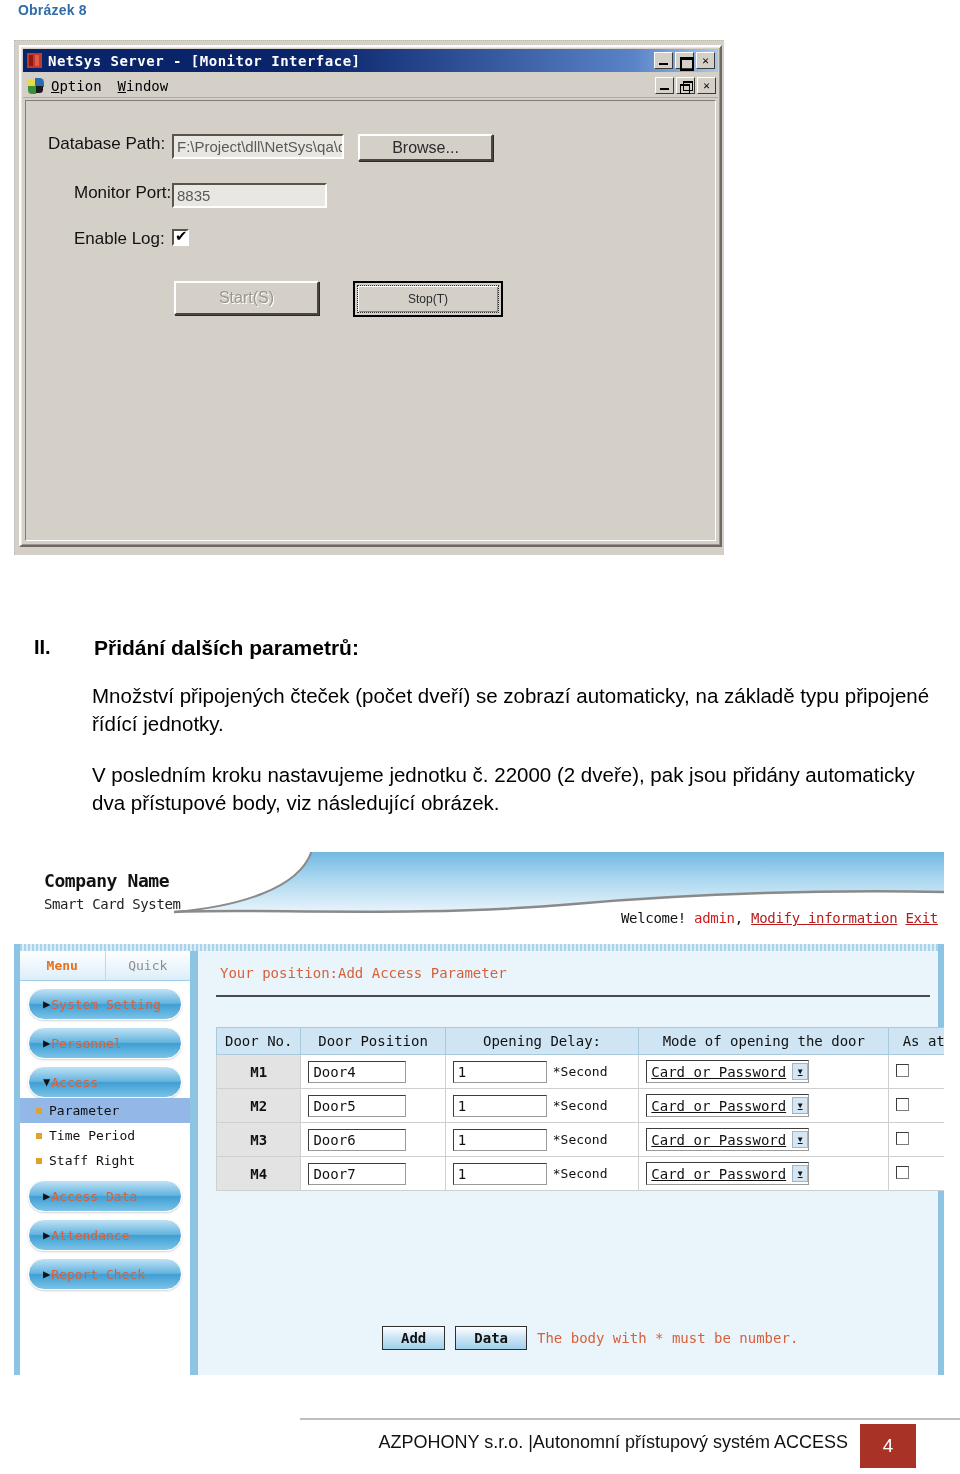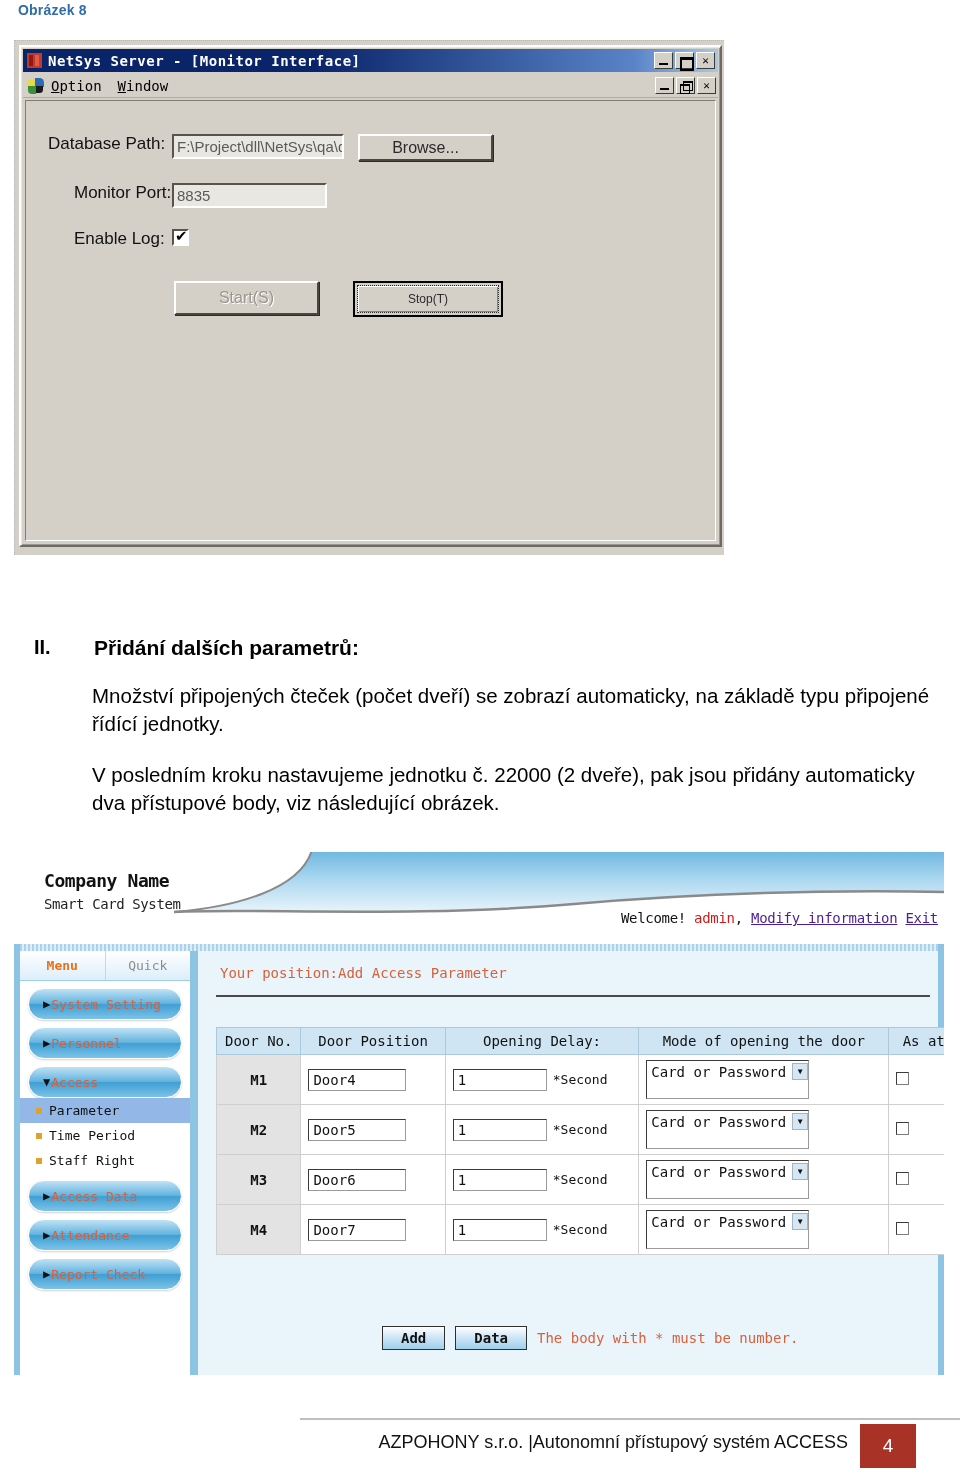"Modify information" .welcome a { color: #4c1d95 -> #b91c1c }
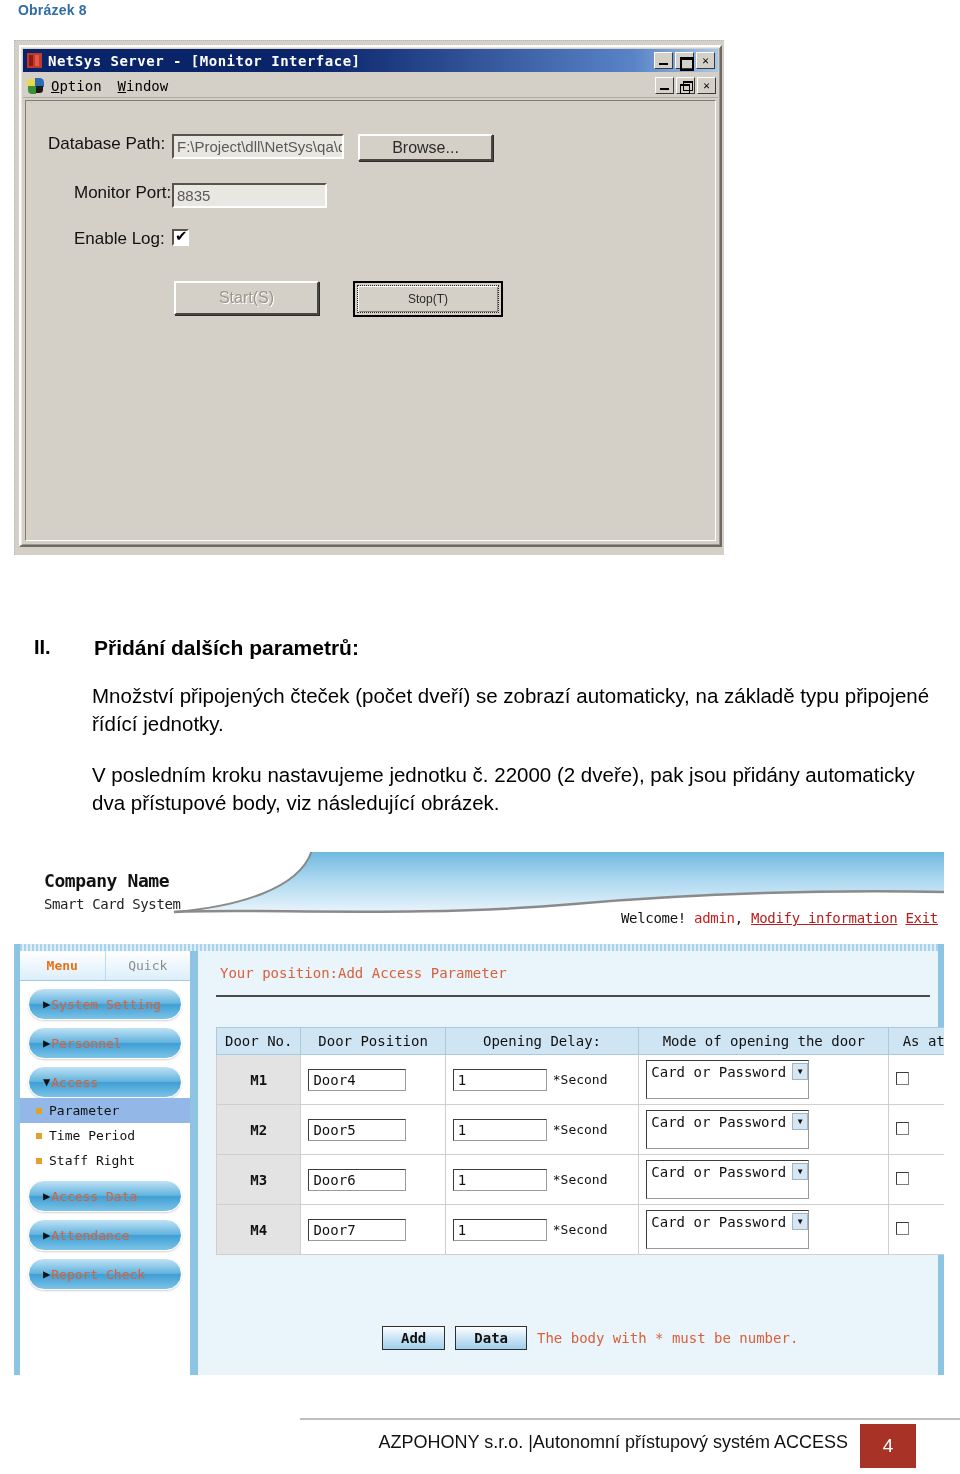"Card or Password" .sel { padding: 2px 0 18px 4px -> 2px 0 2px 4px; text-decoration: none -> underline }
